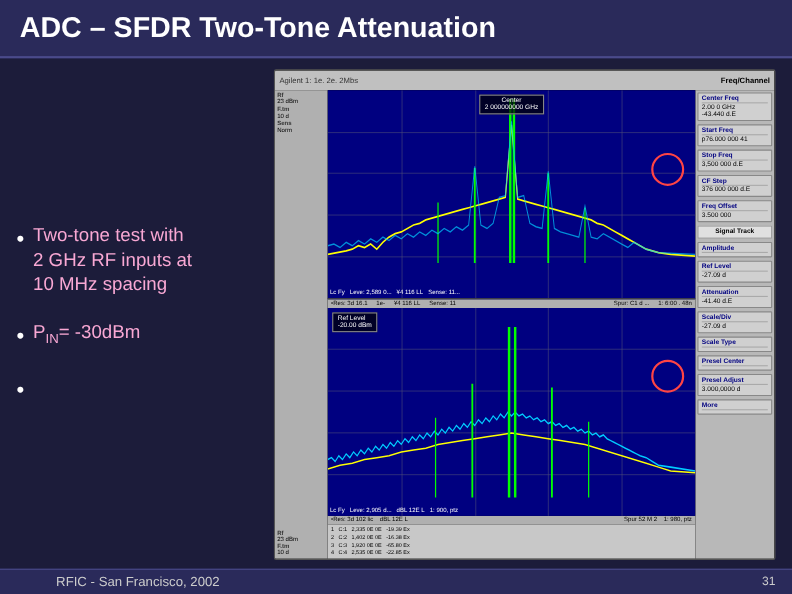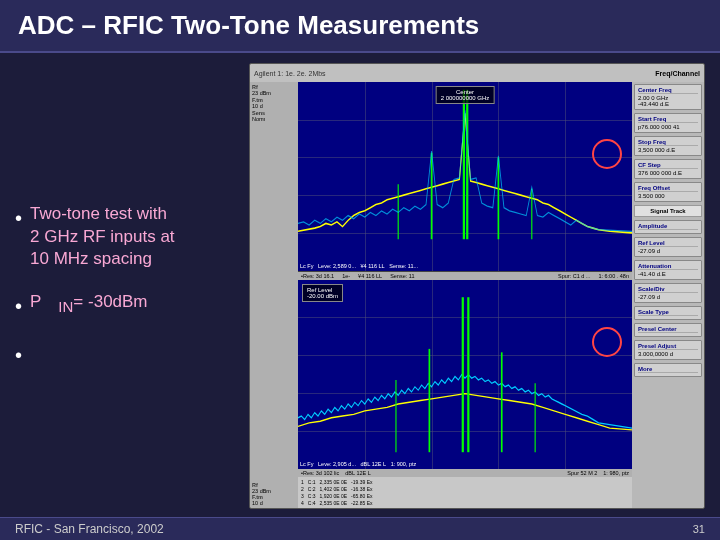"ADC – RFIC Two-Tone Measurements" span.title-text { text: RFIC Two-Tone Measurements -> SFDR Two-Tone Attenuation }
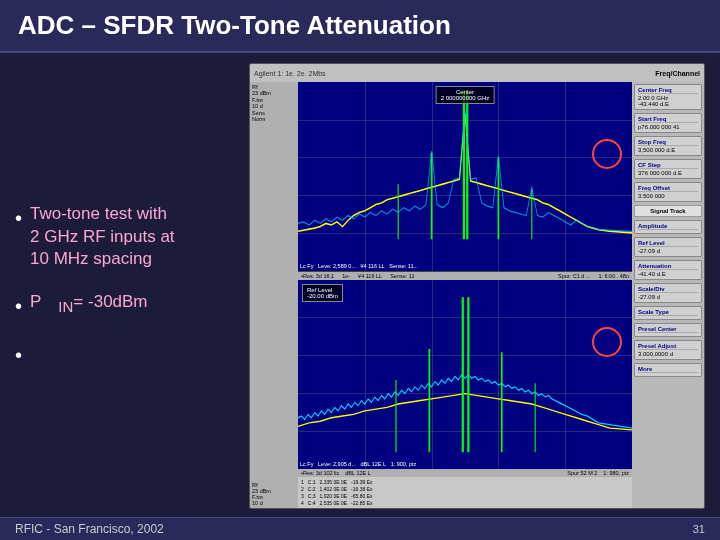"IN" sub { font-size: 15px -> 12px; margin-left: 17px -> none }
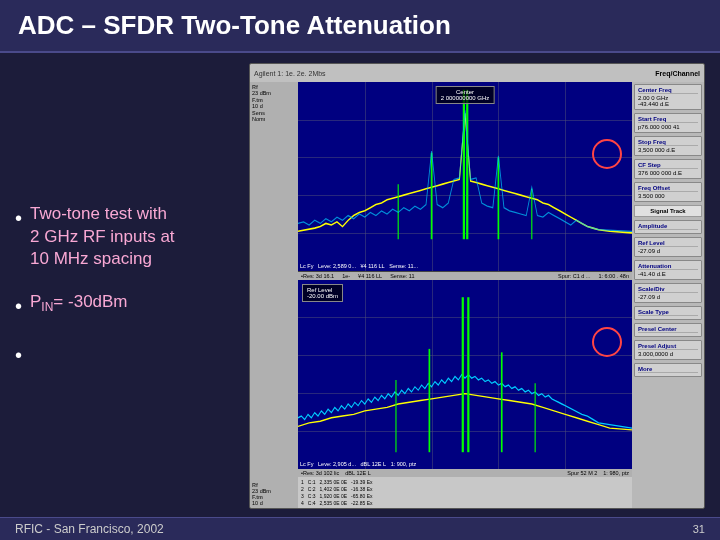"RFIC - San Francisco, 2002" .bottom-text { margin-left: none -> 36px }
